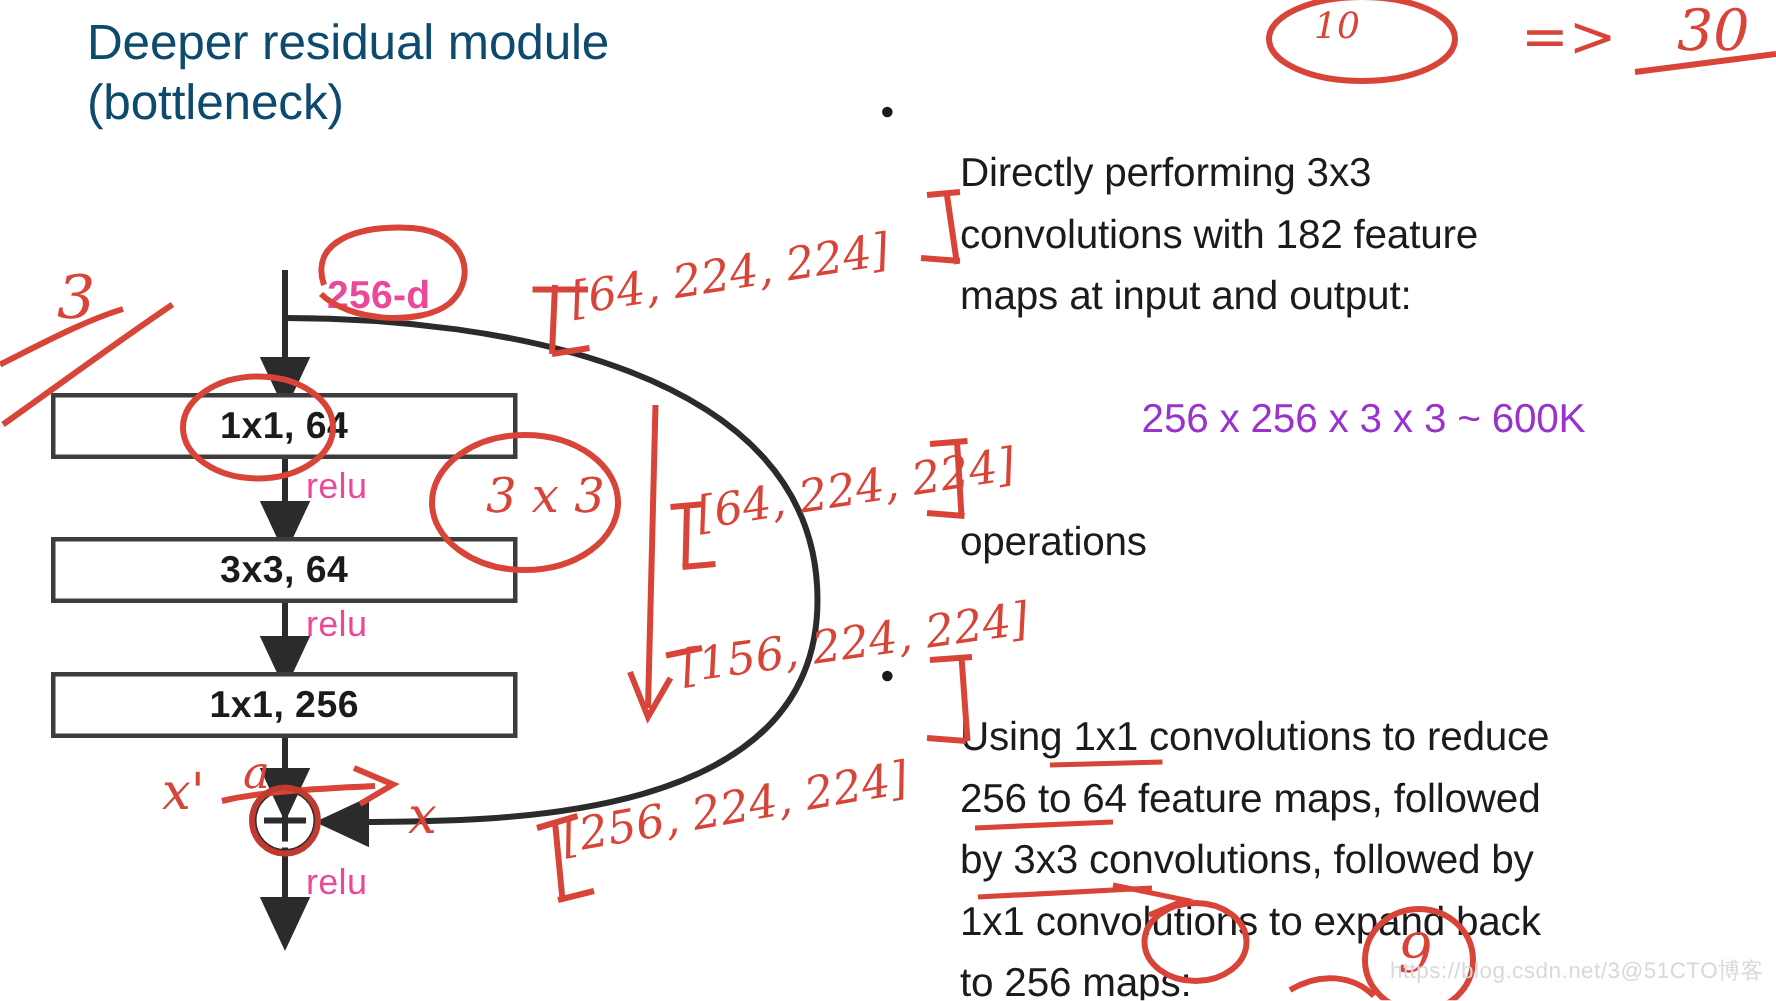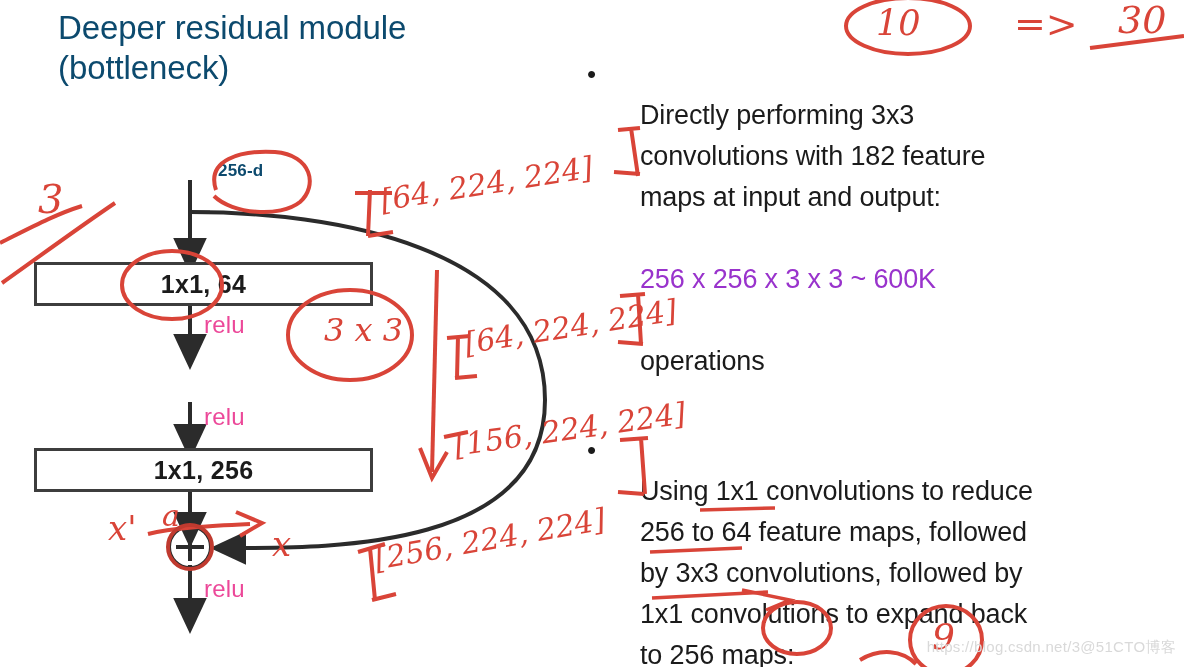"10" div.ink-text { font-size: 35px -> 24px }
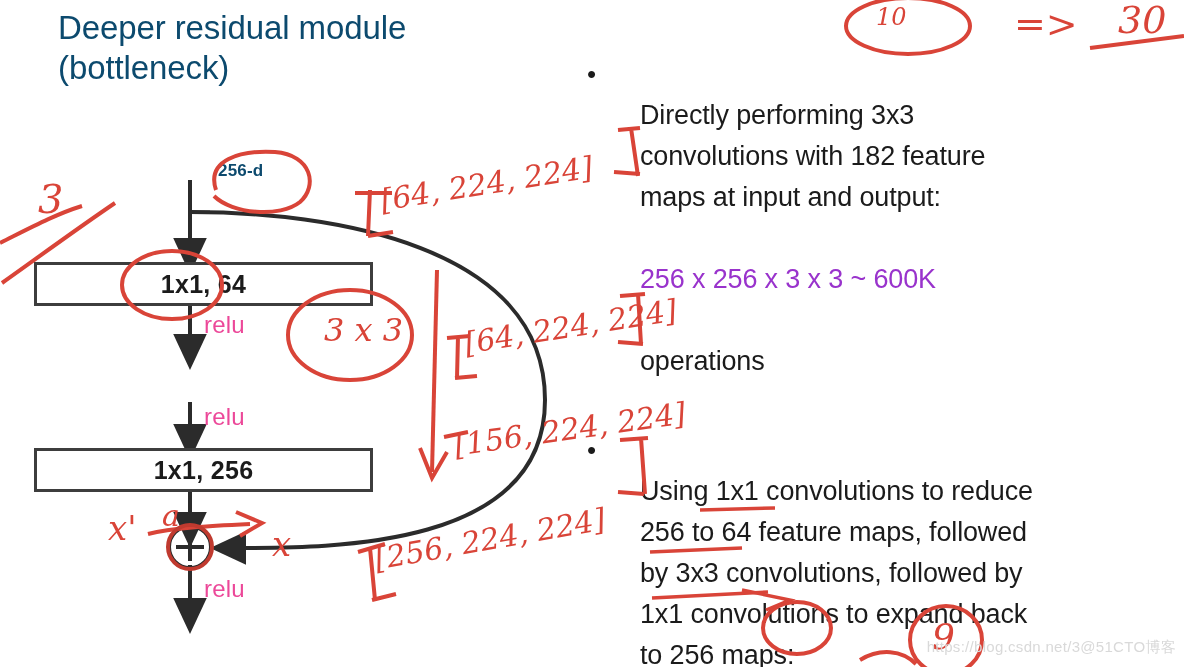"256-d" .dim-label { color: #0c4a6e -> #ec4899; font-size: 17px -> 26px; margin-top: none -> 20px }
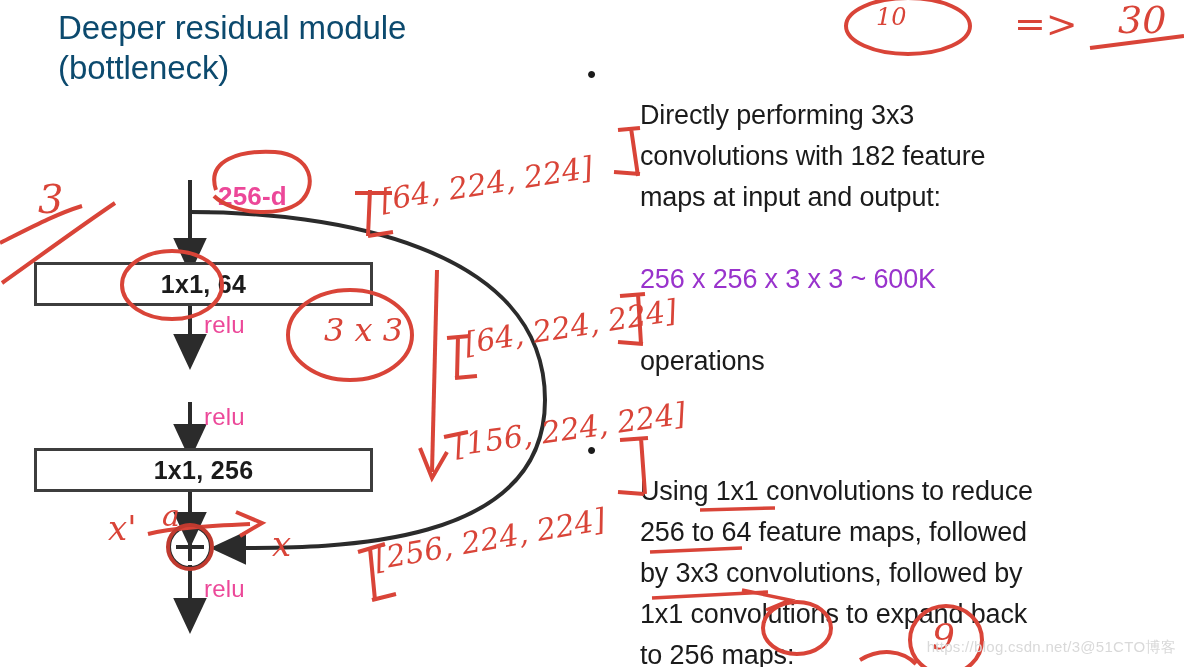"1x1, 64" .conv-box { width: 339px -> 311px }
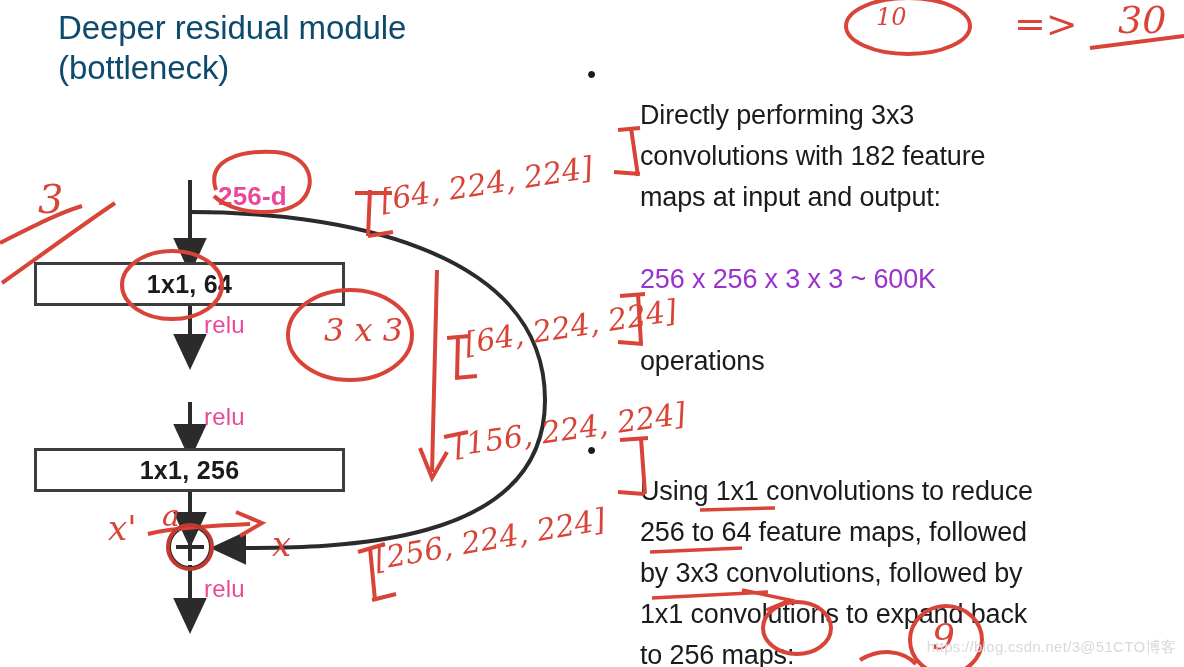"256 x 256 x 3" .calc-line { text-align: none -> center }
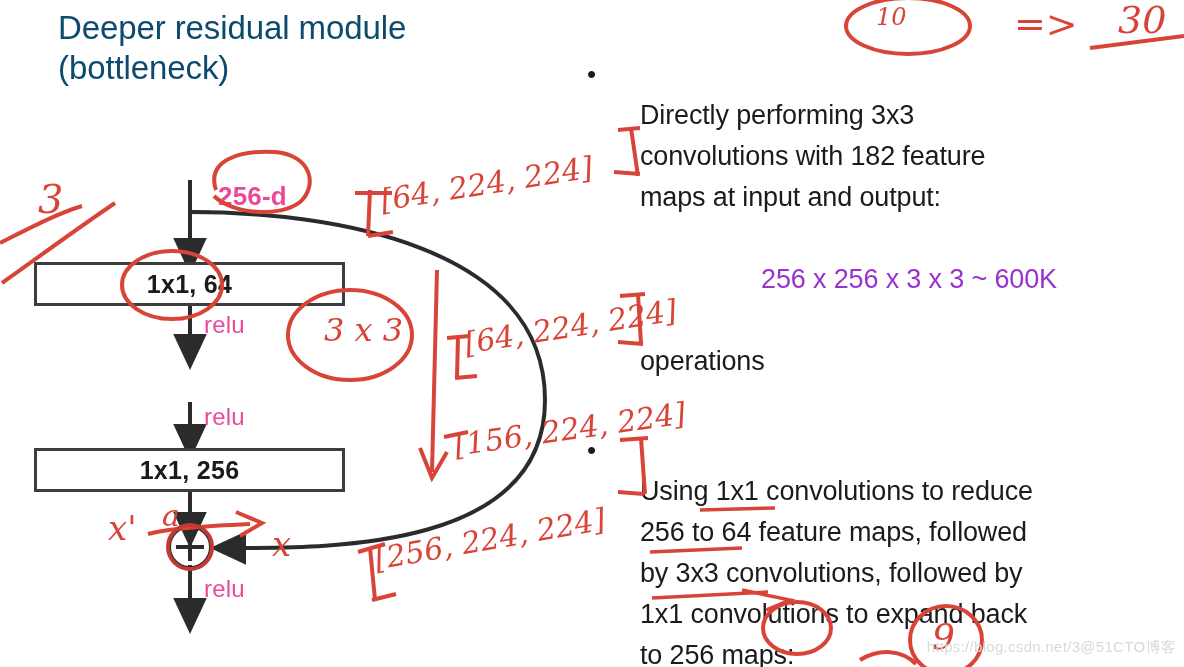"3x3, 64" div.conv-box { html: none -> <div> <span>3x3, 64</span> </div> }
